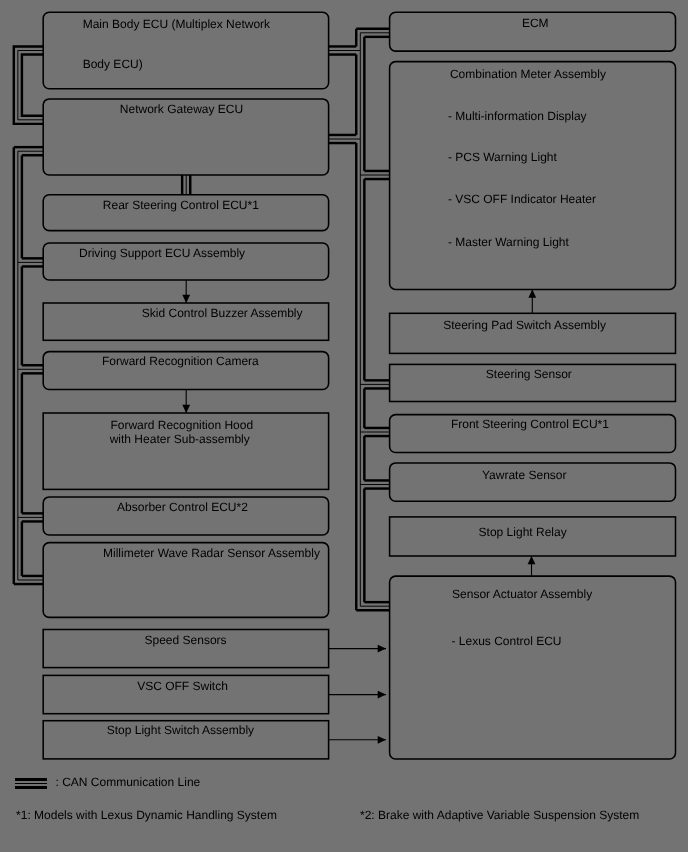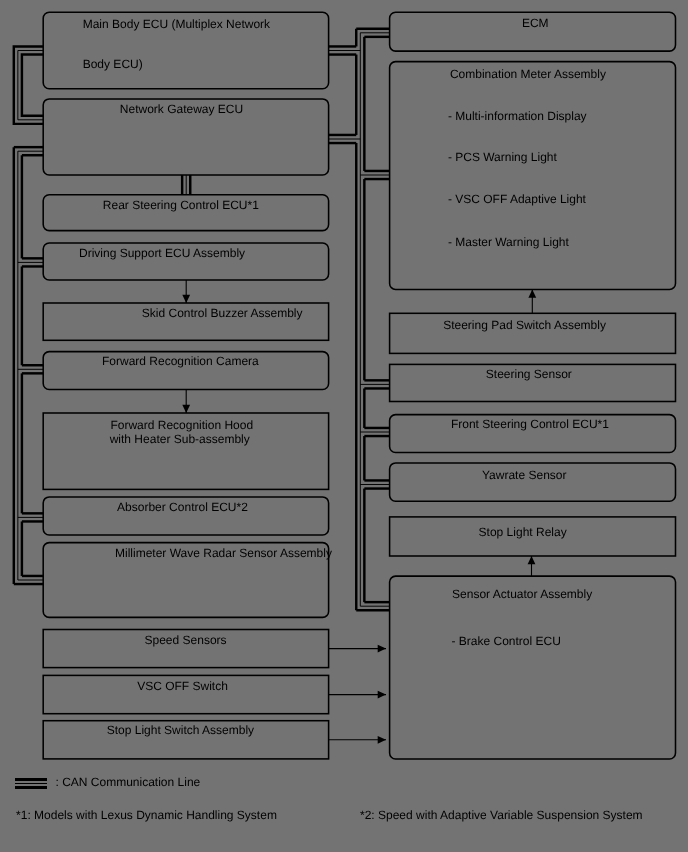"- VSC OFF Adaptive Light" div.txt { text: Adaptive Light -> Indicator Heater }
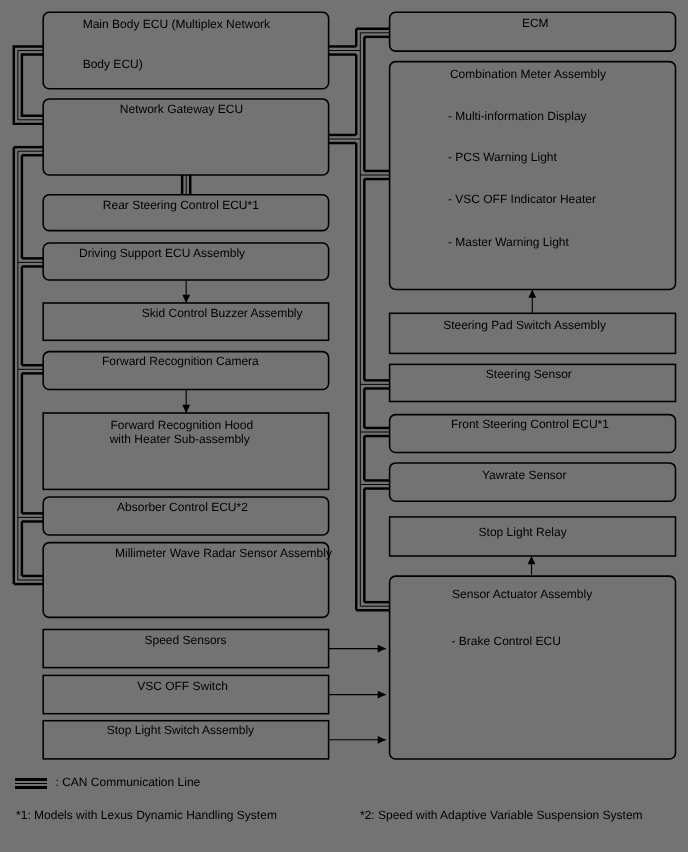"Millimeter Wave Radar Sensor Assembly" div.txt { left: 73px -> 61px }
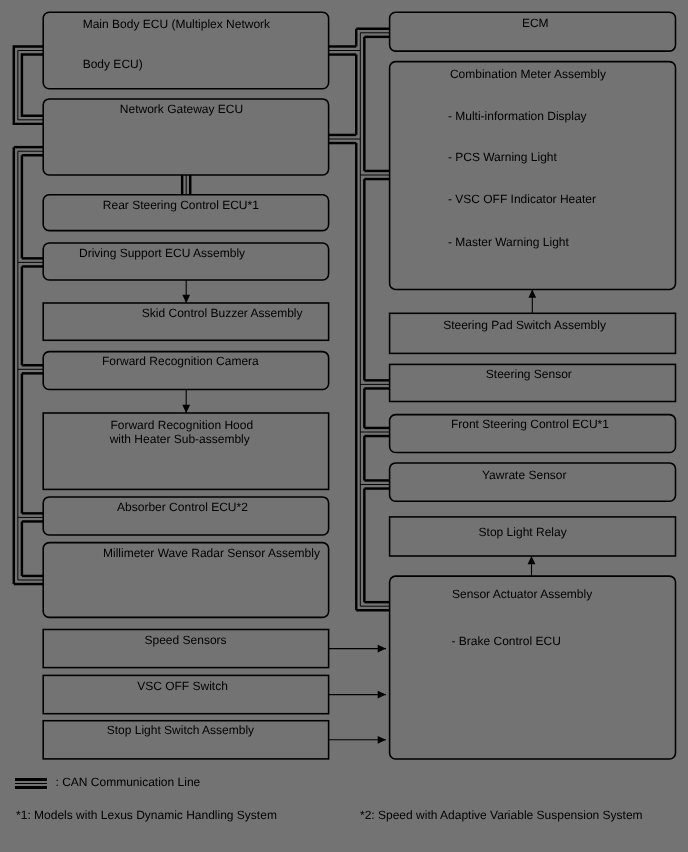"- Brake Control ECU" div.txt { text: Brake -> Lexus }
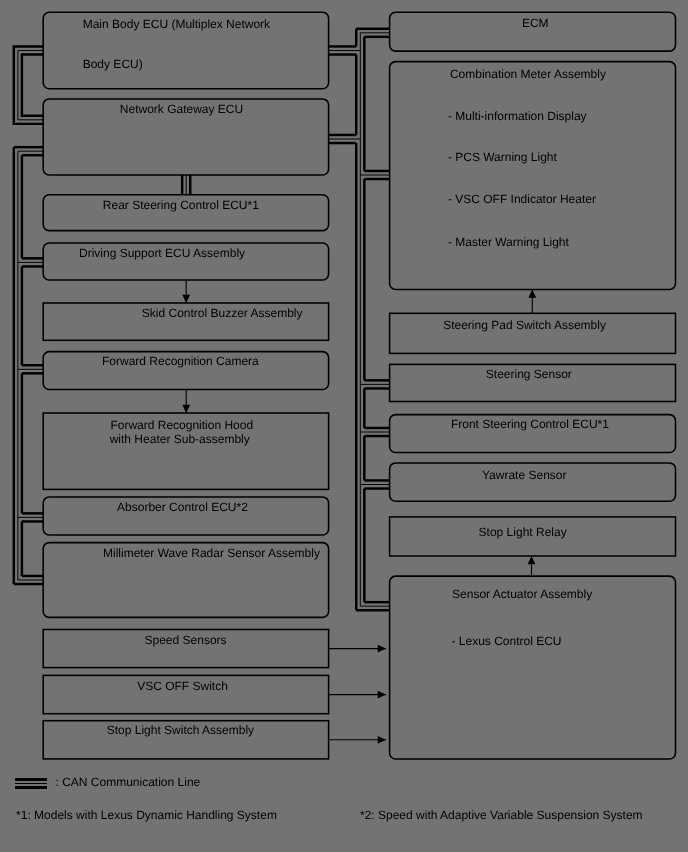"*2: Speed with Adaptive Variable" div.txt { text: Speed -> Brake }
